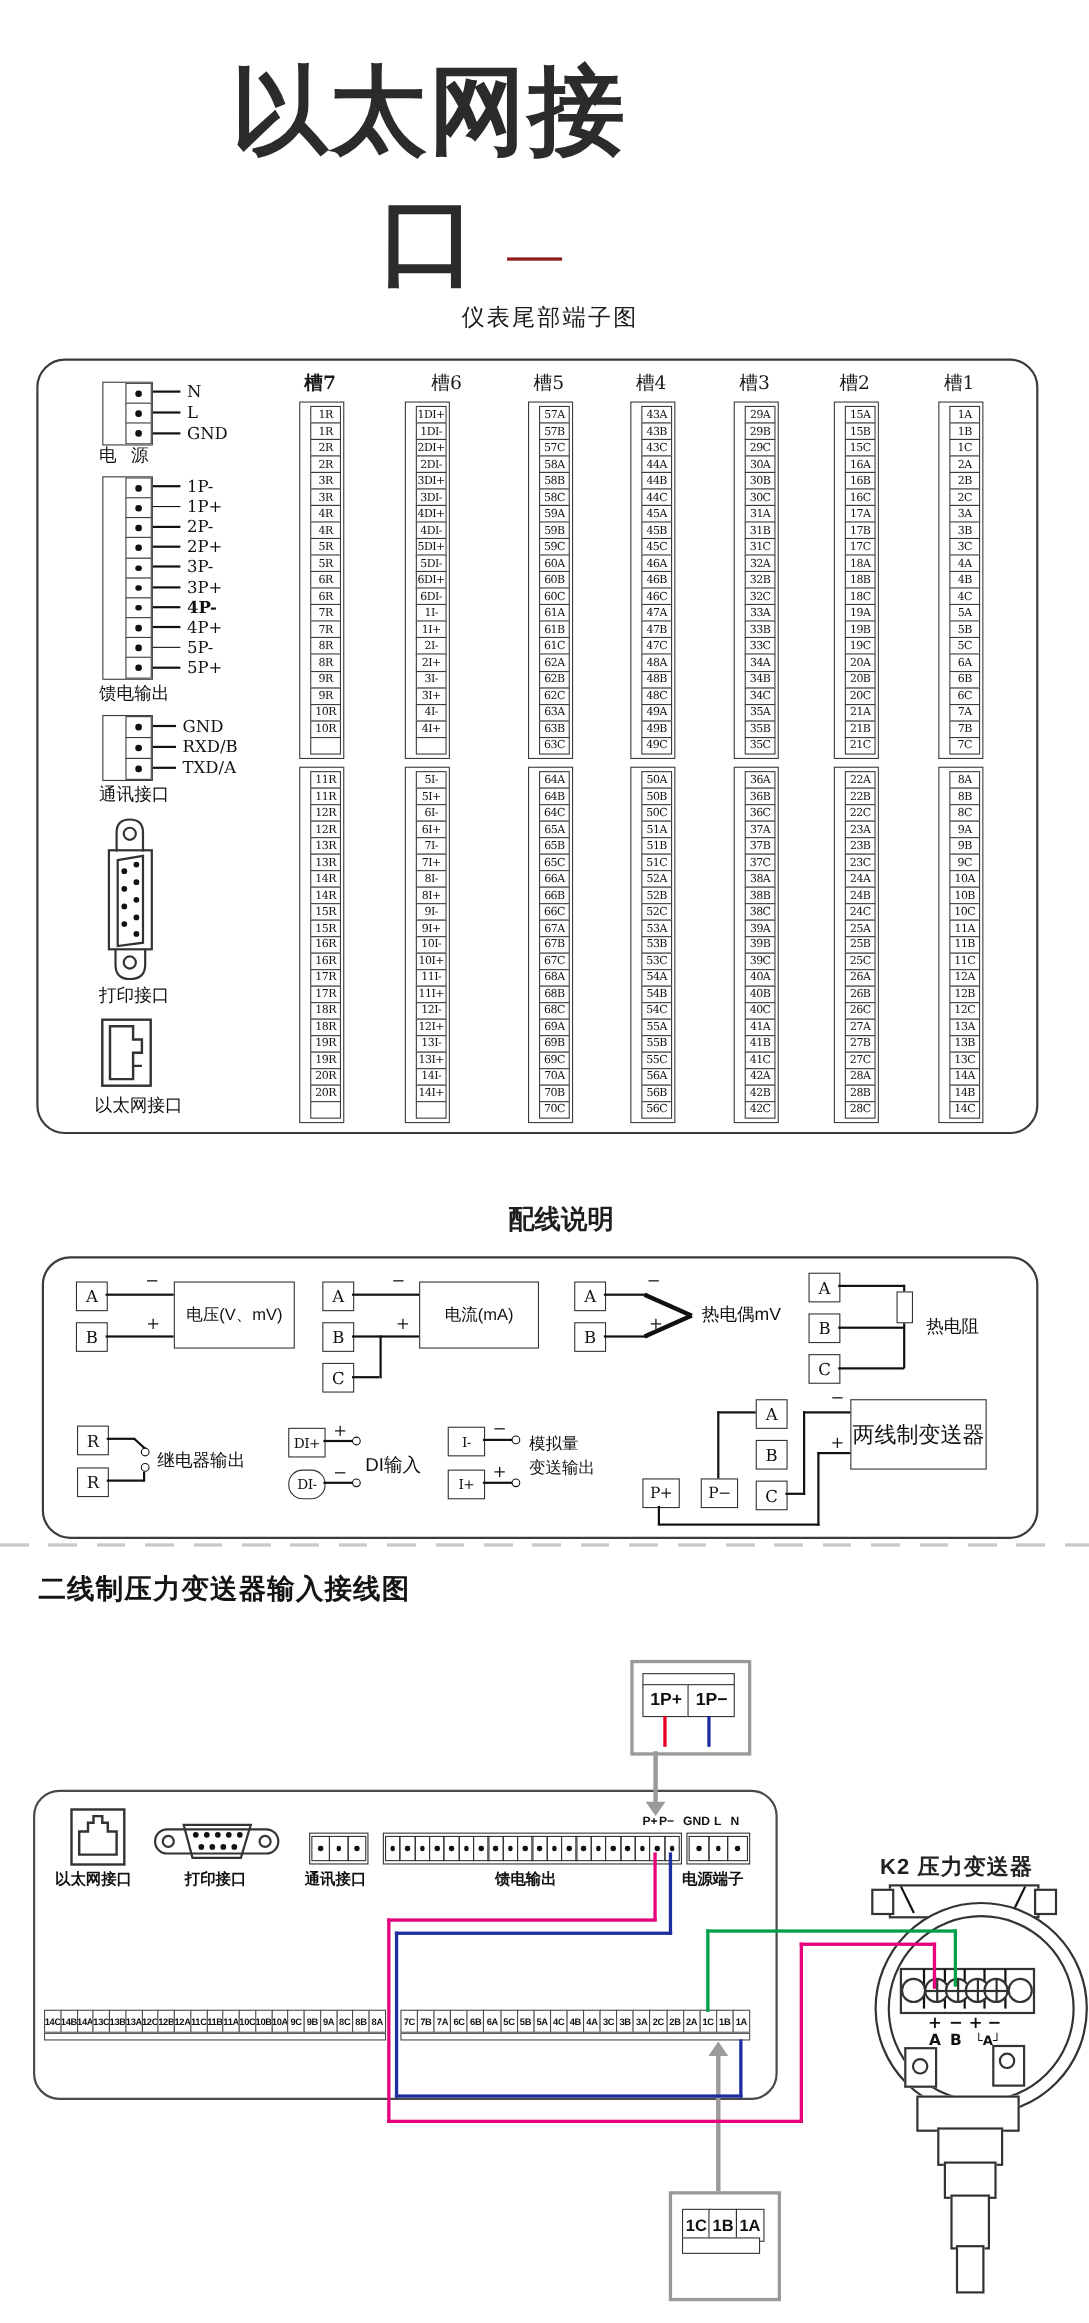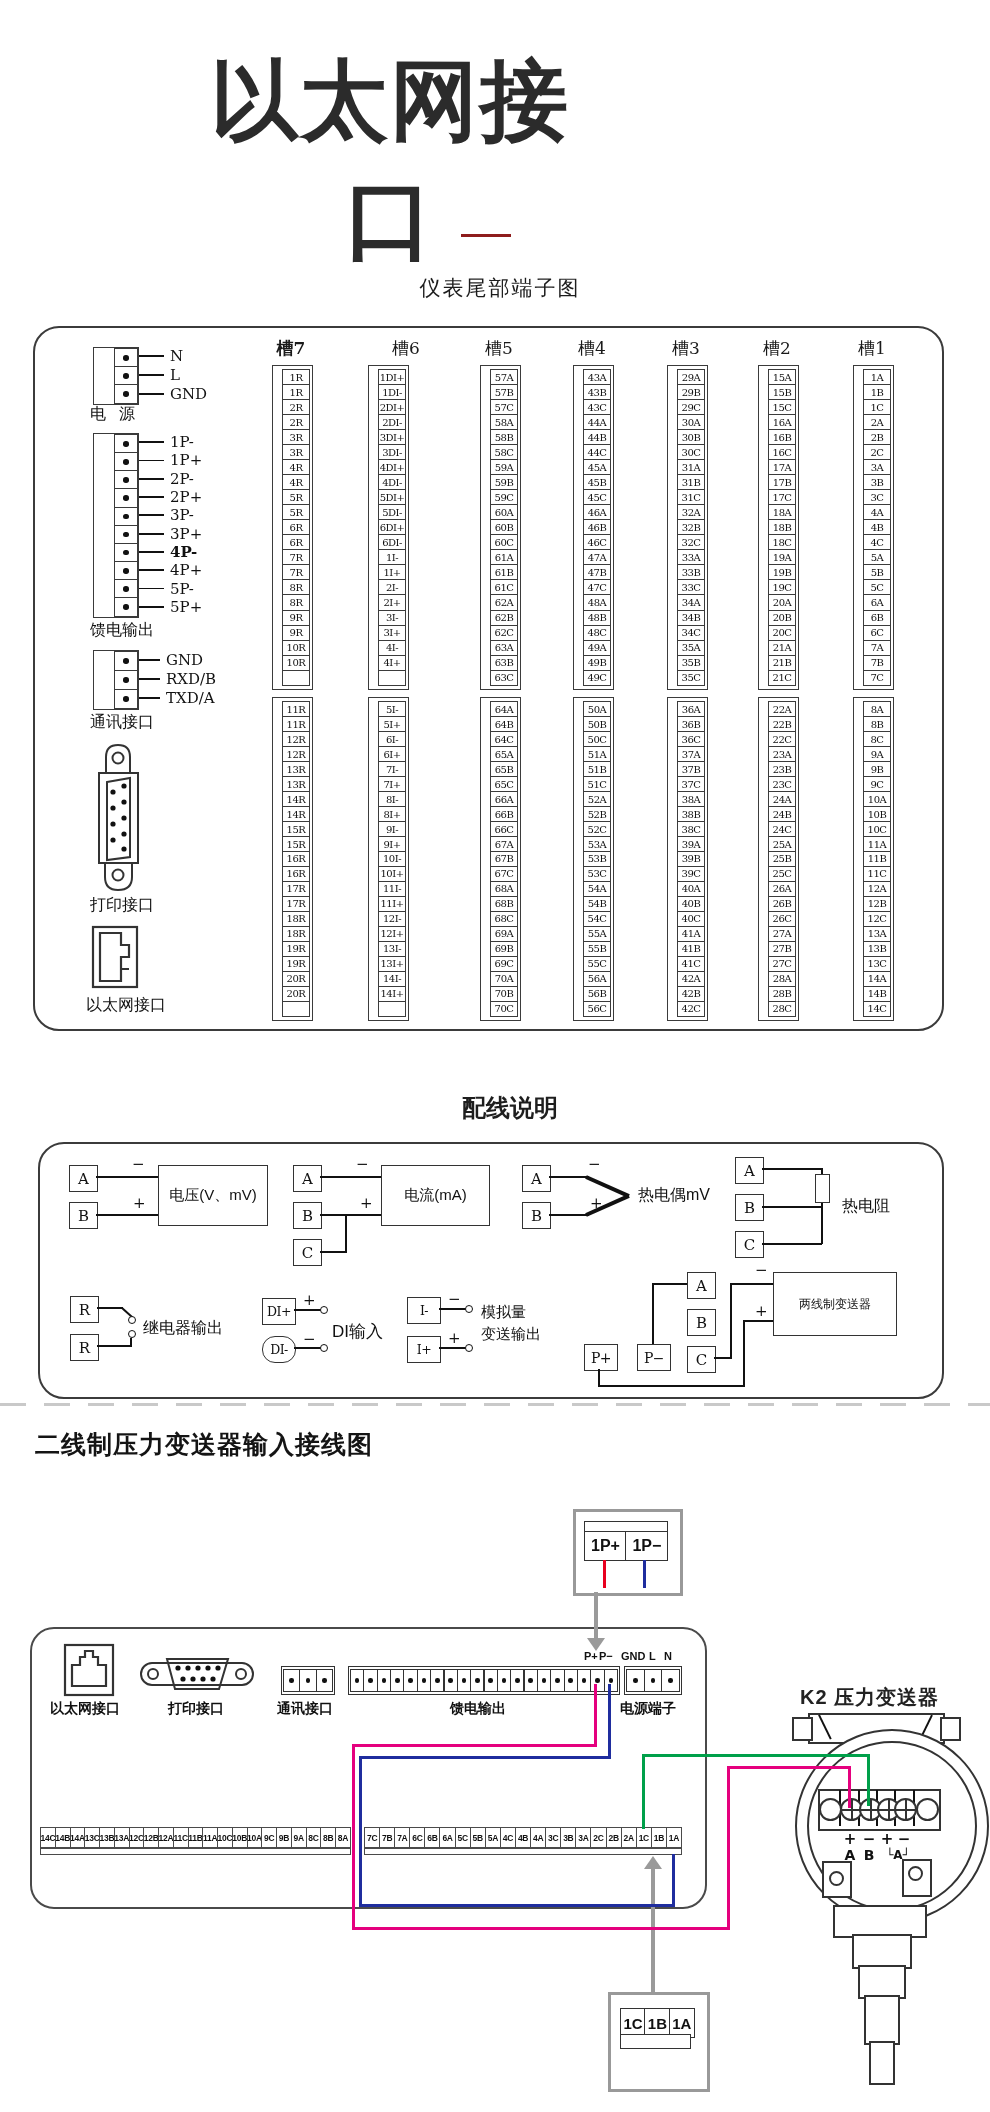"两线制变送器" div.dbox { font-size: 12px -> 20px }
